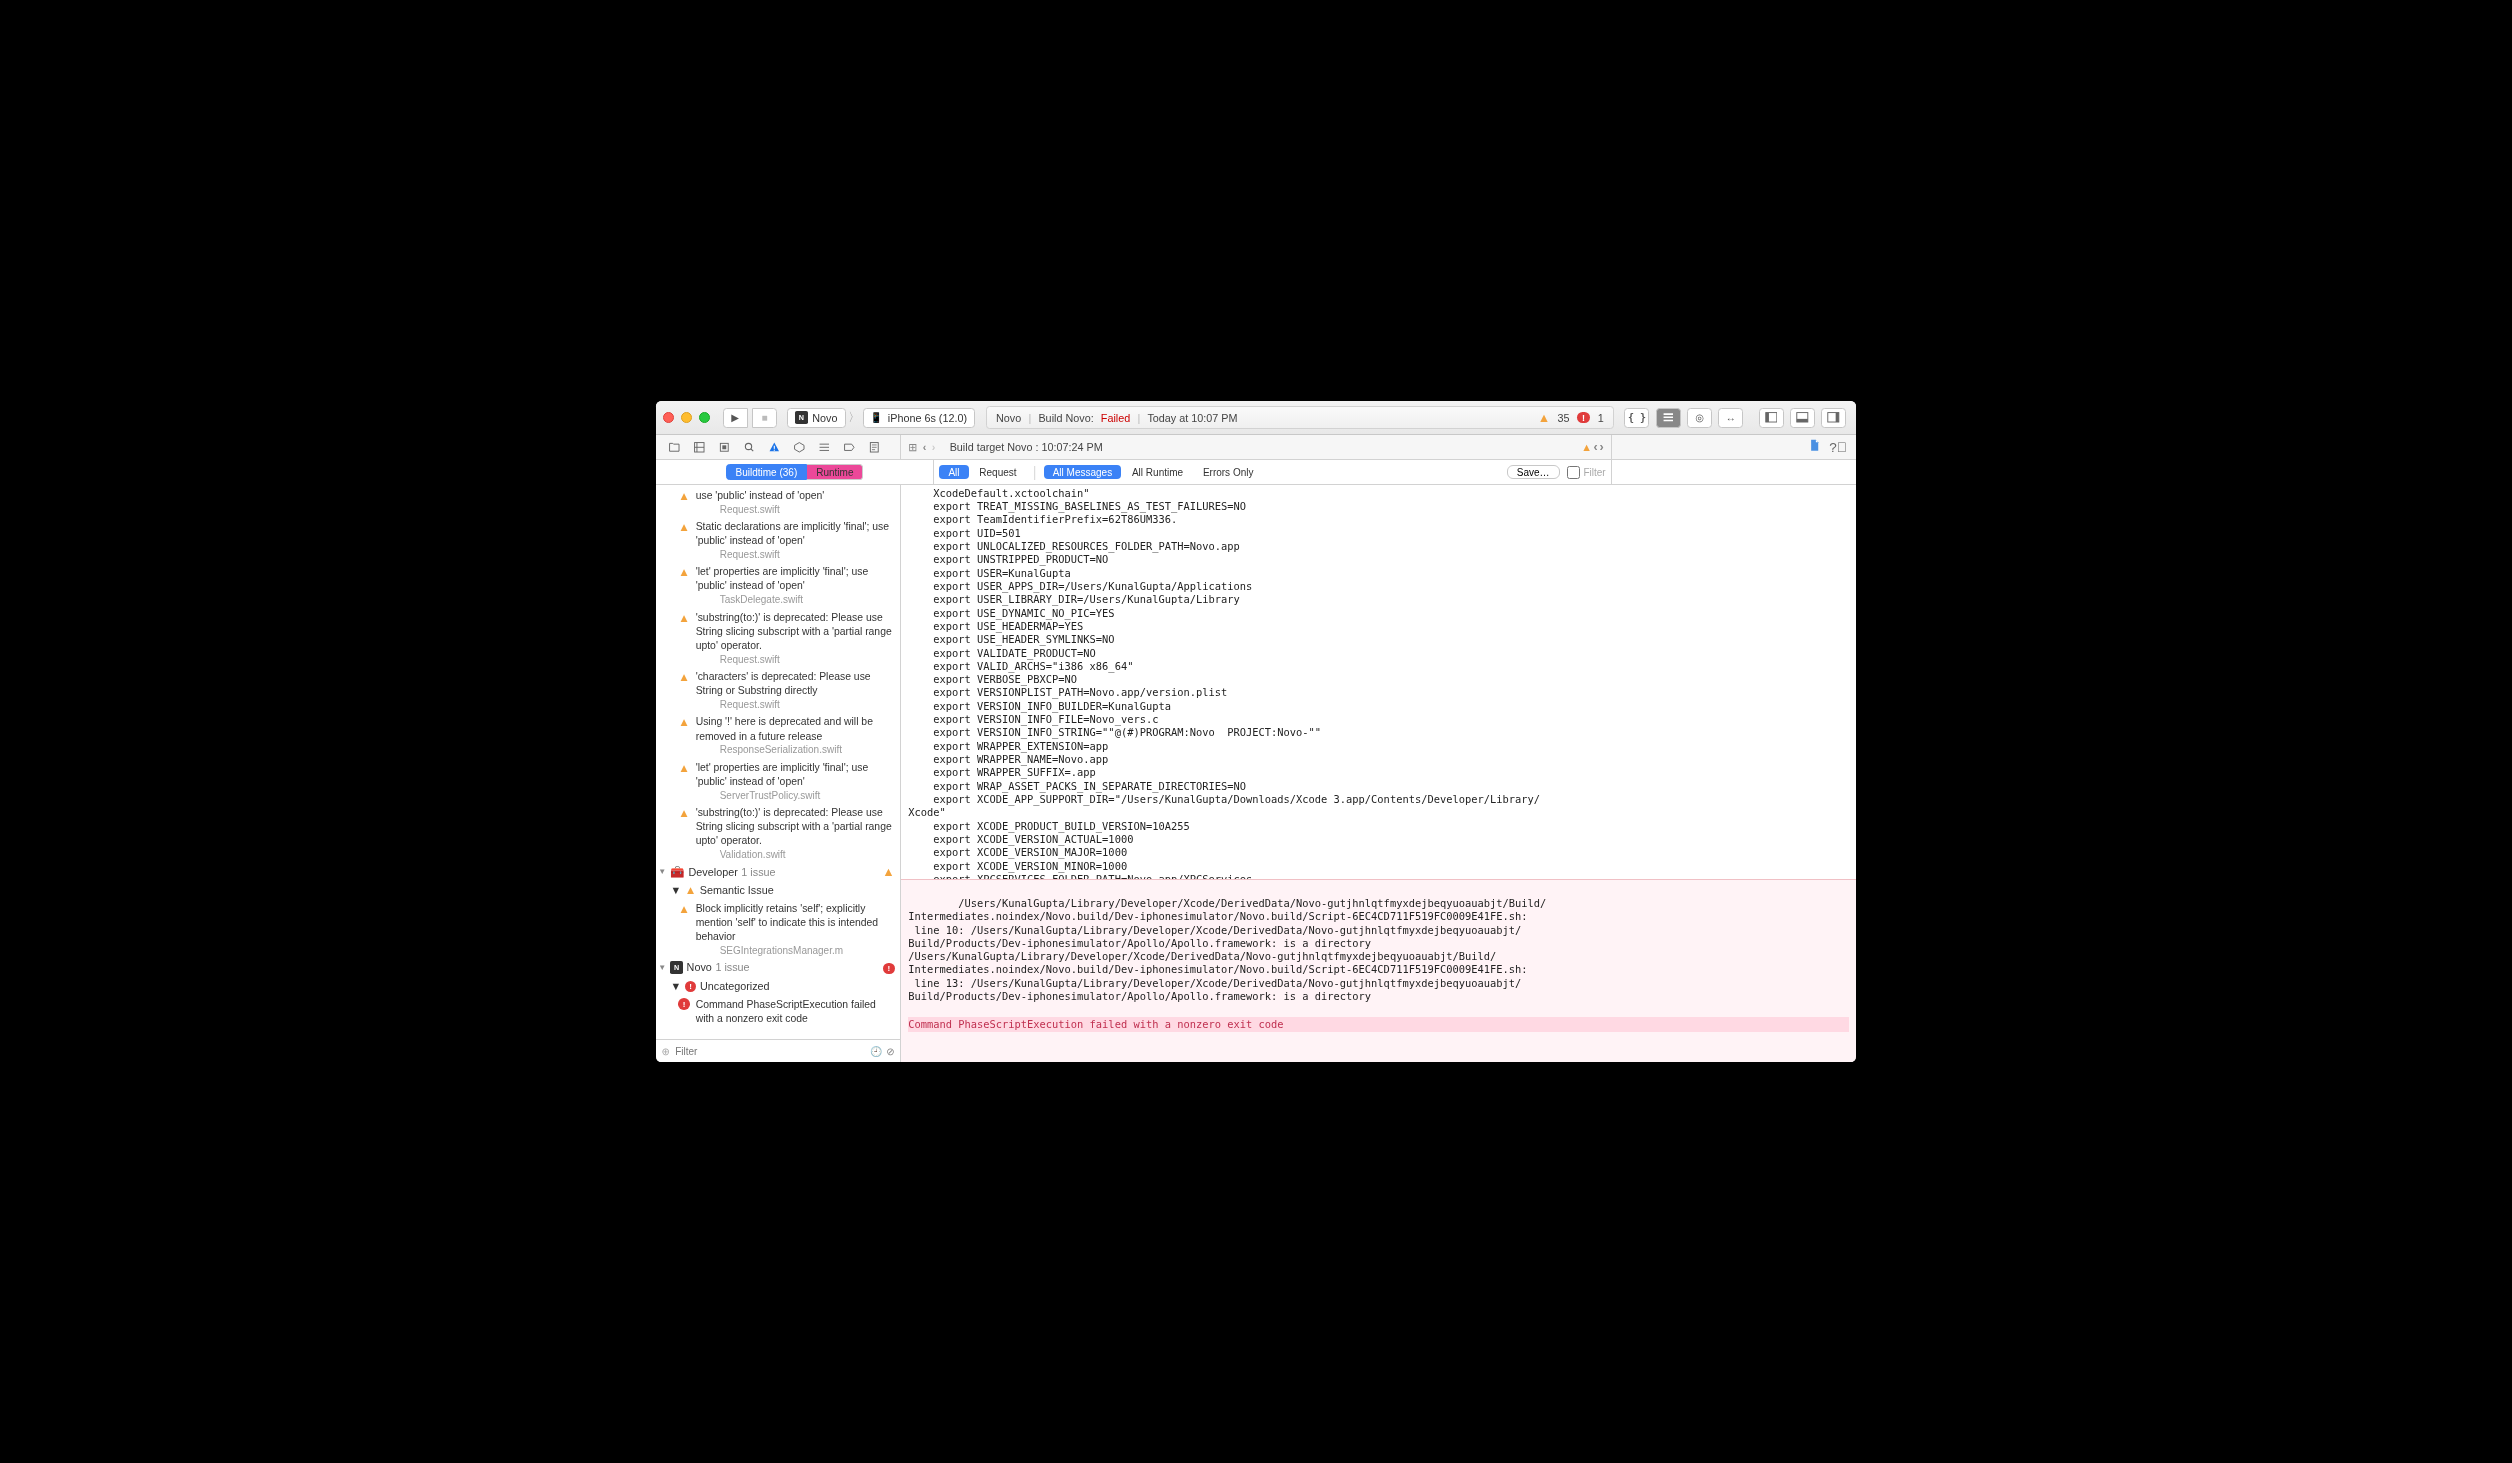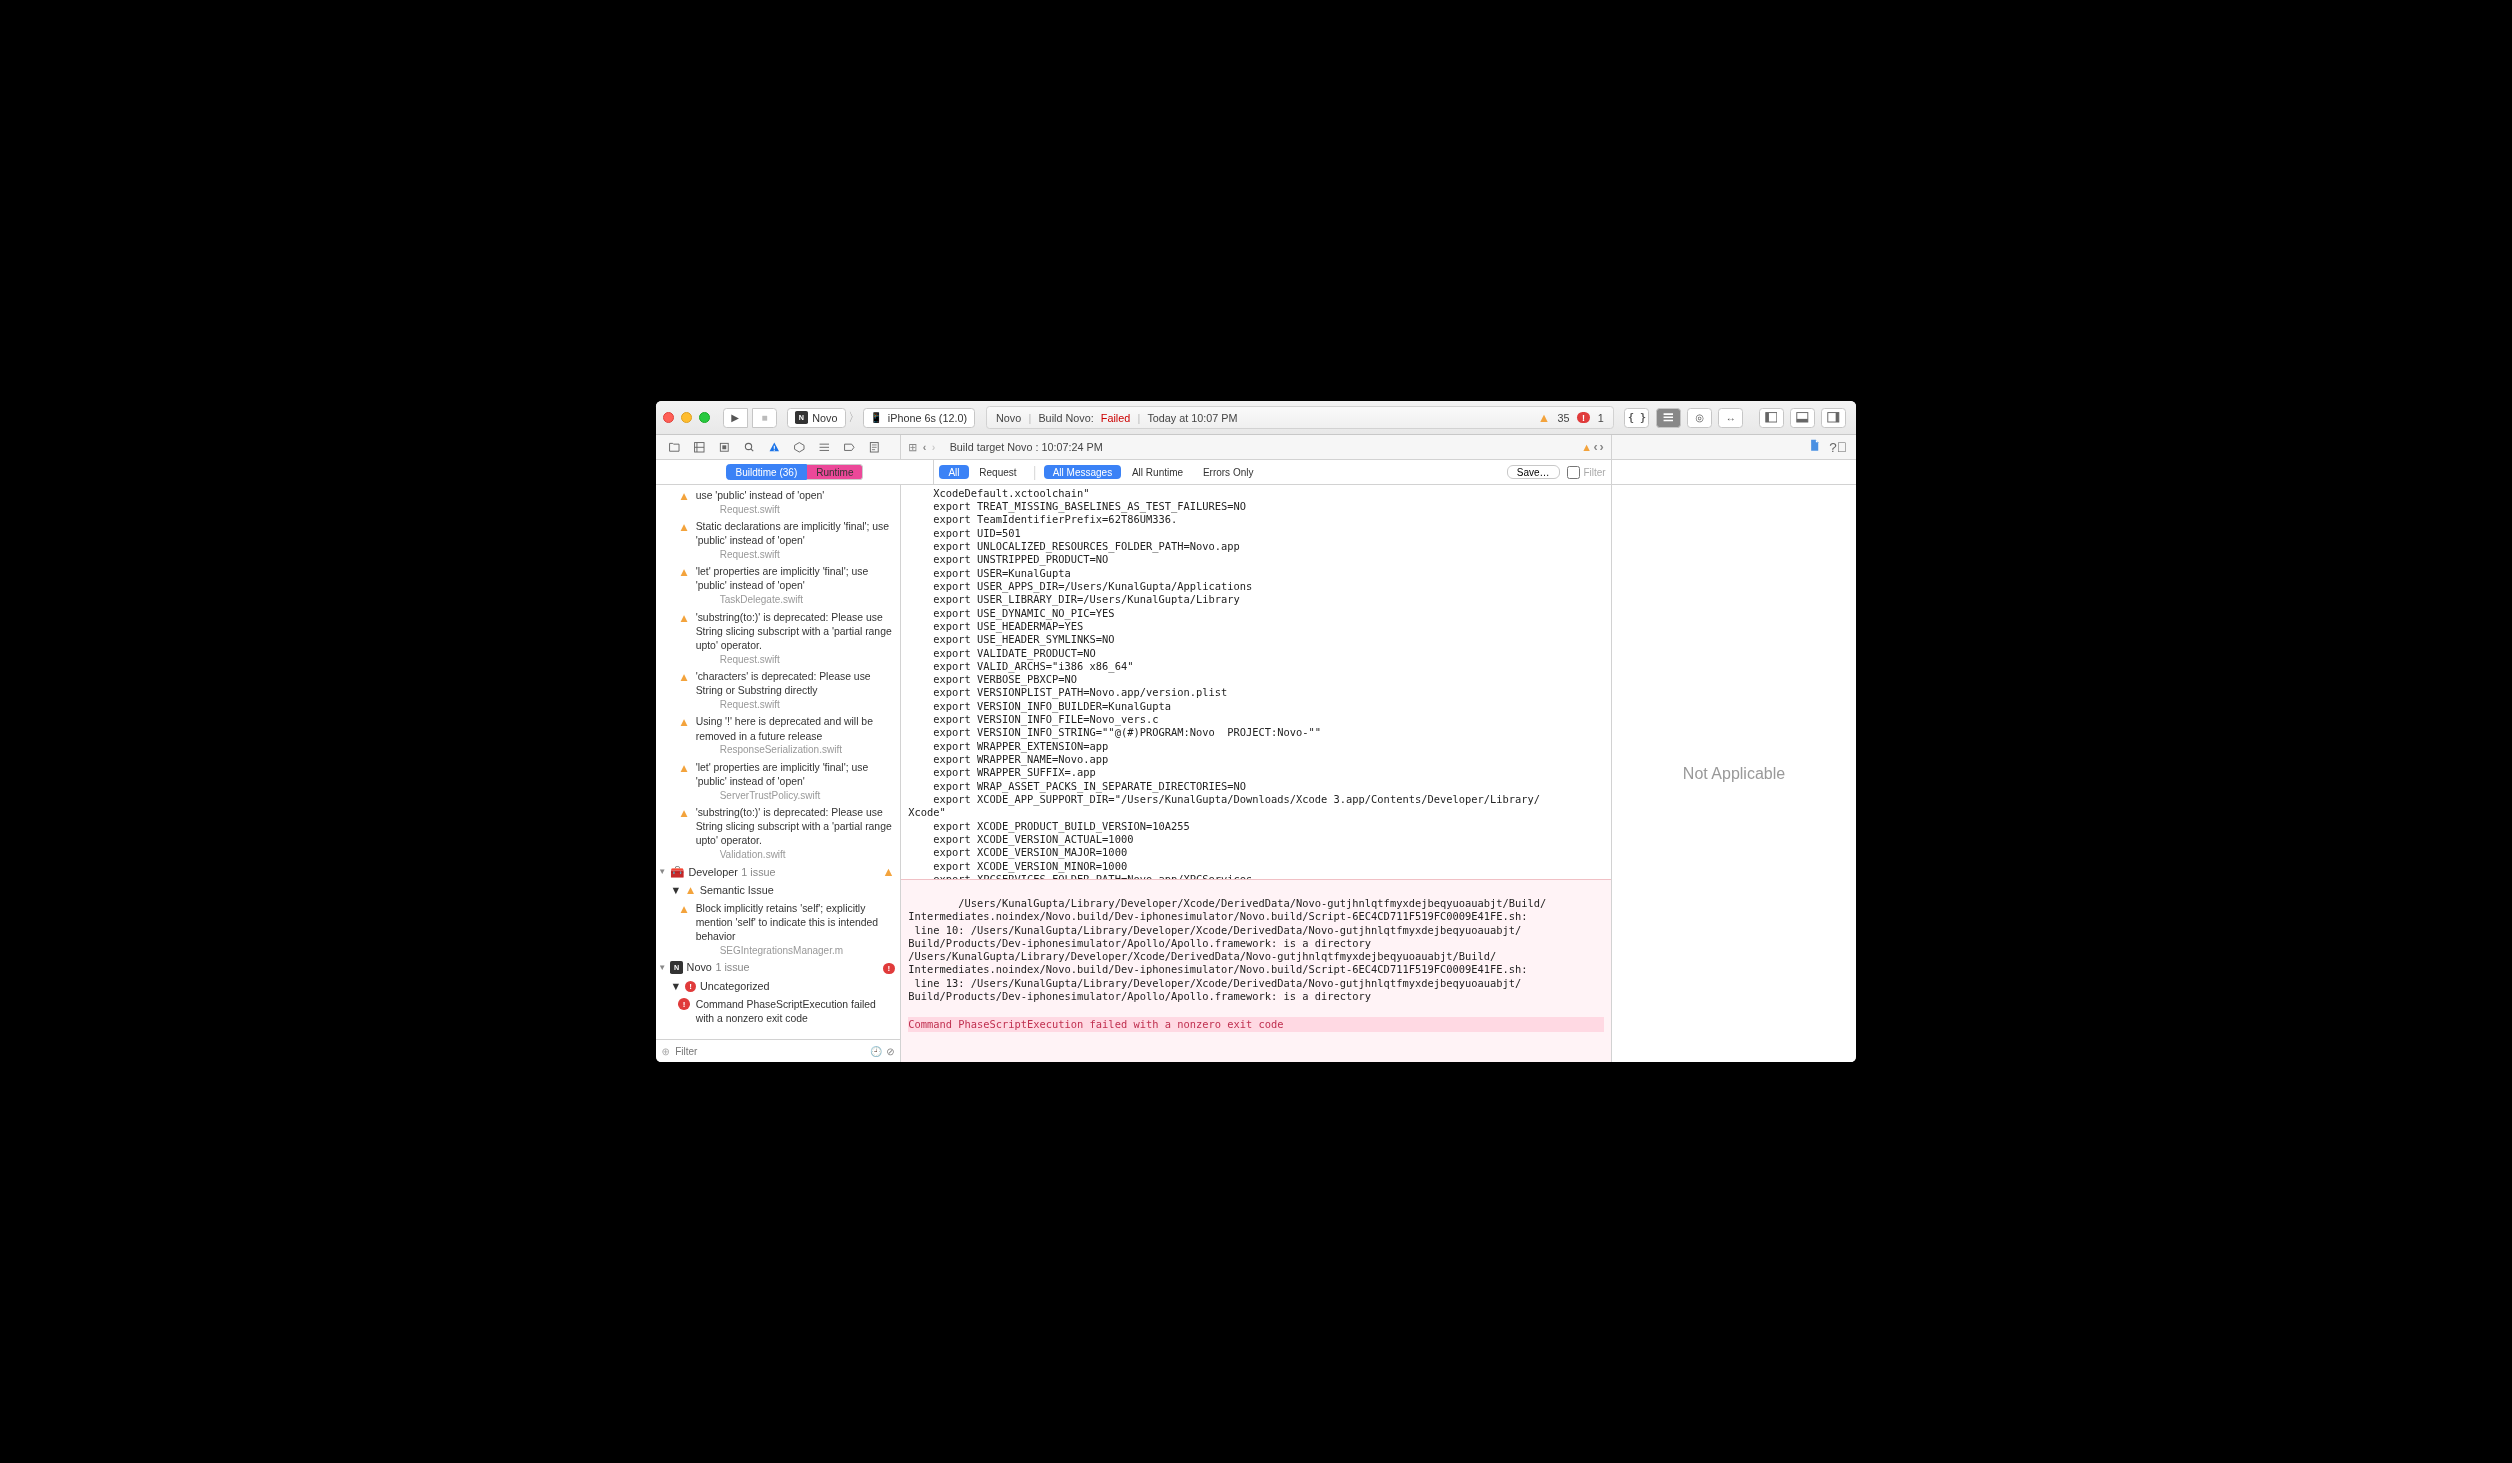"Not Applicable" div.rightpanel { html: <div> <span>Not Applicable</span> </div> -> none }
